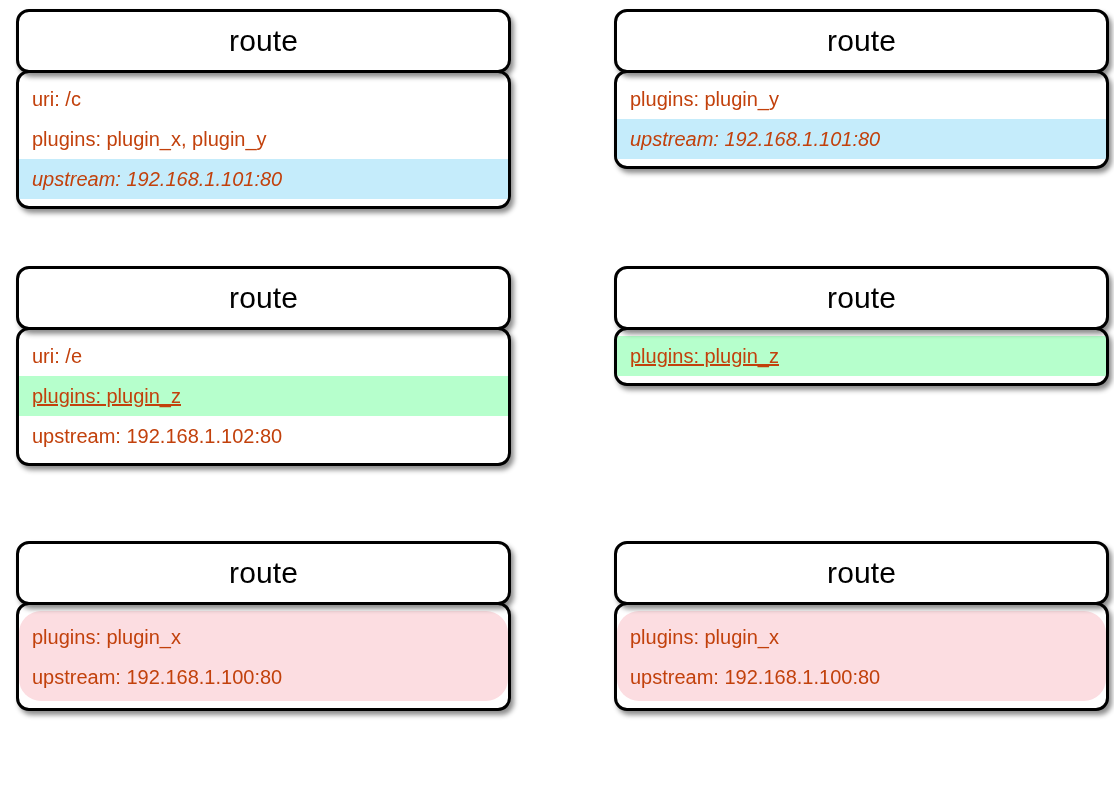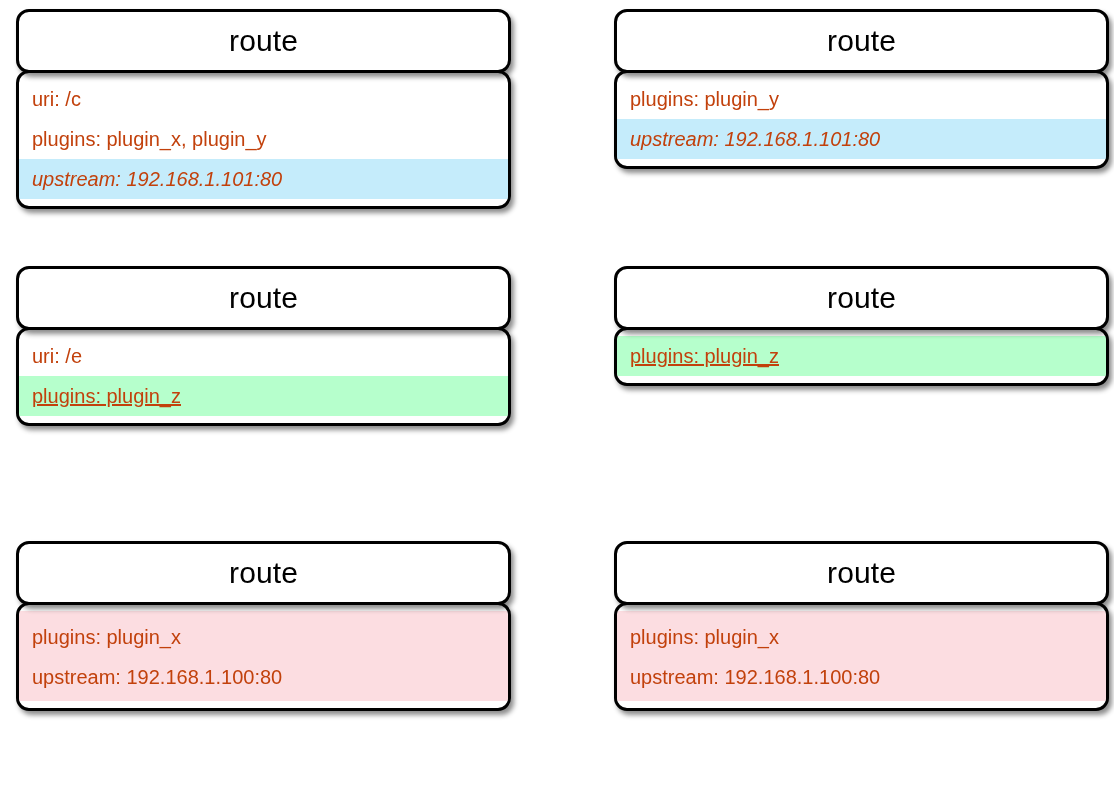"upstream: 192.168.1.102:80" span.row { html: none -> <span>upstream: 192.168.1.102:80</span> }
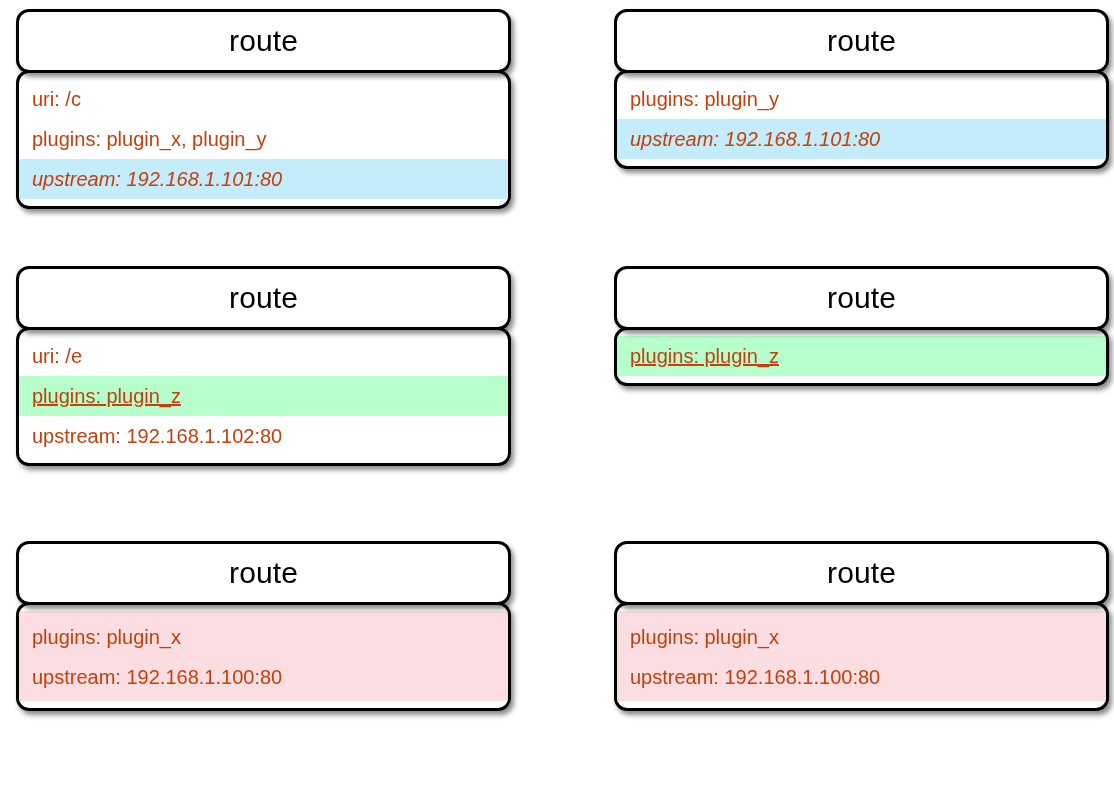"plugins: plugin_x" .card.wide-gap .row-group.hl-pink { border-radius: none -> 22px }
